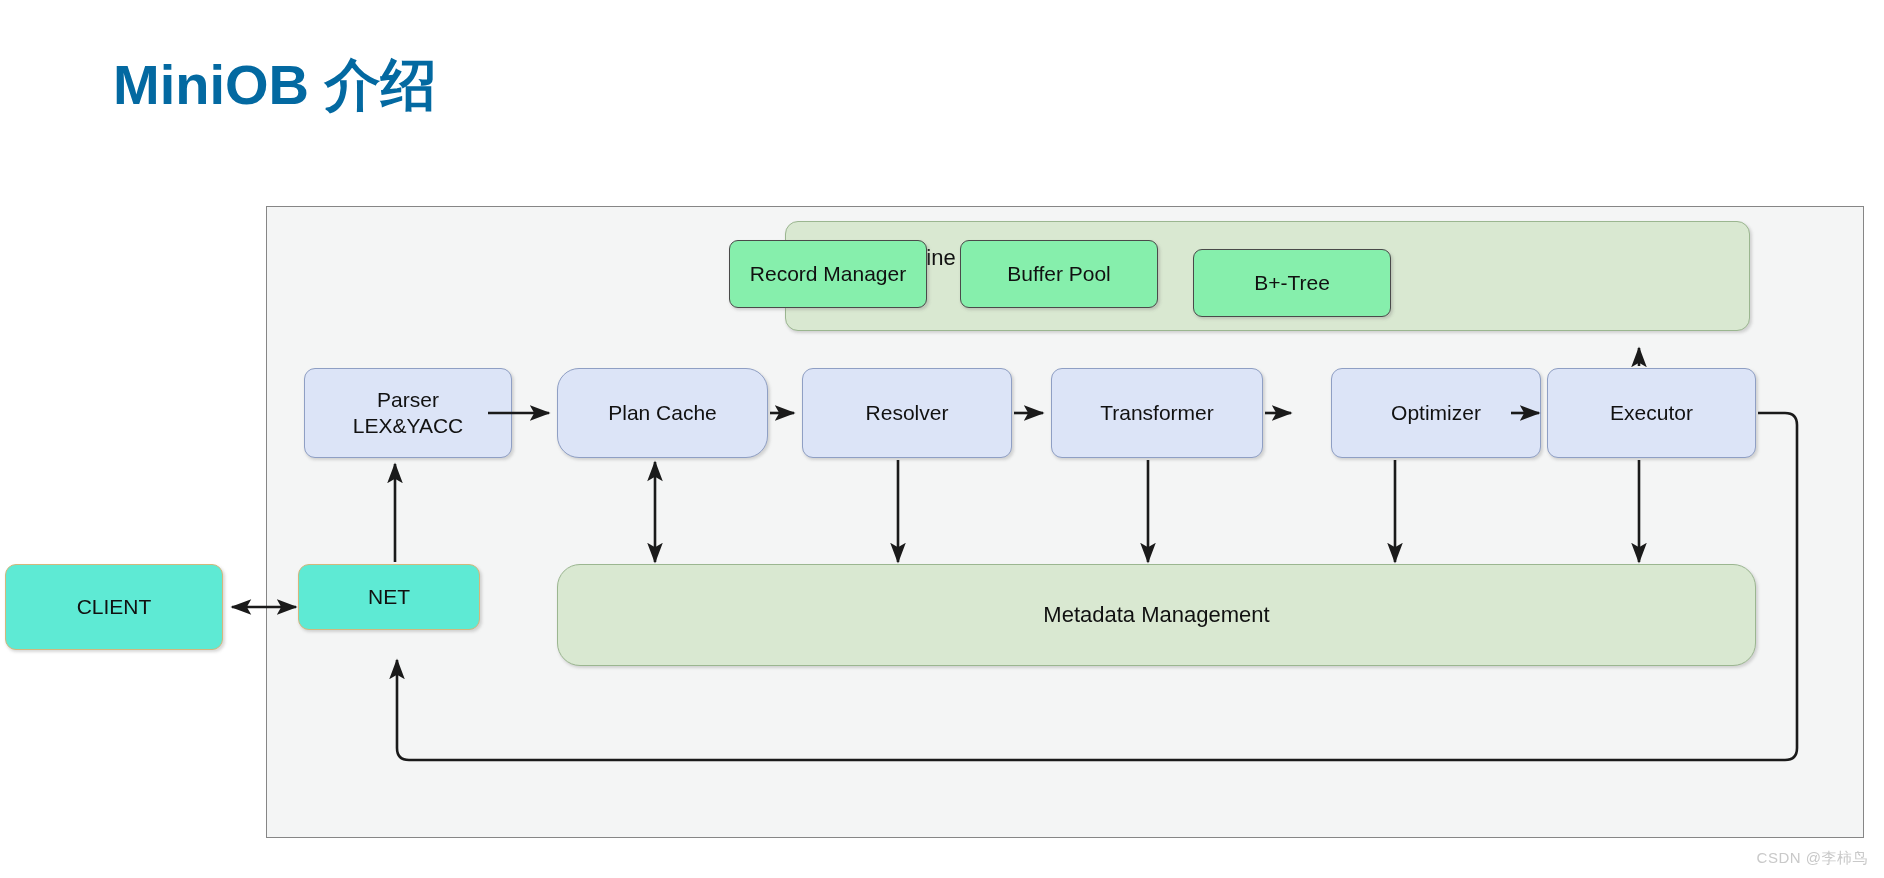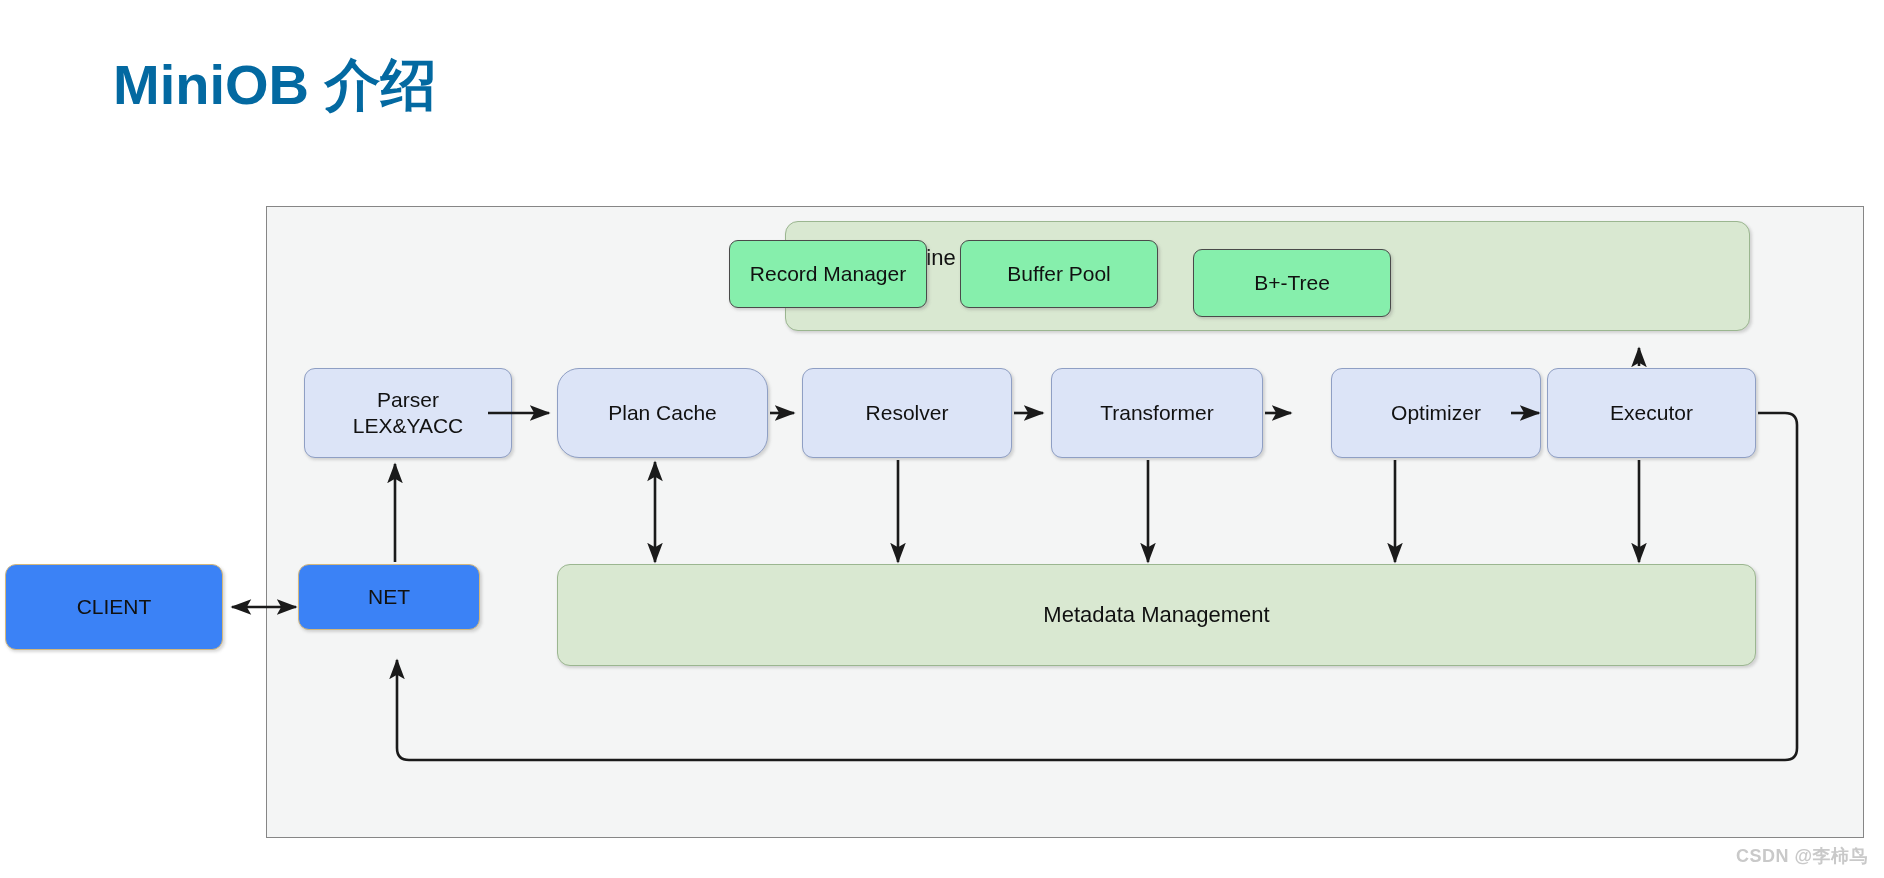"CLIENT" .node.orange { background: #3b82f6 -> #5eead4 }
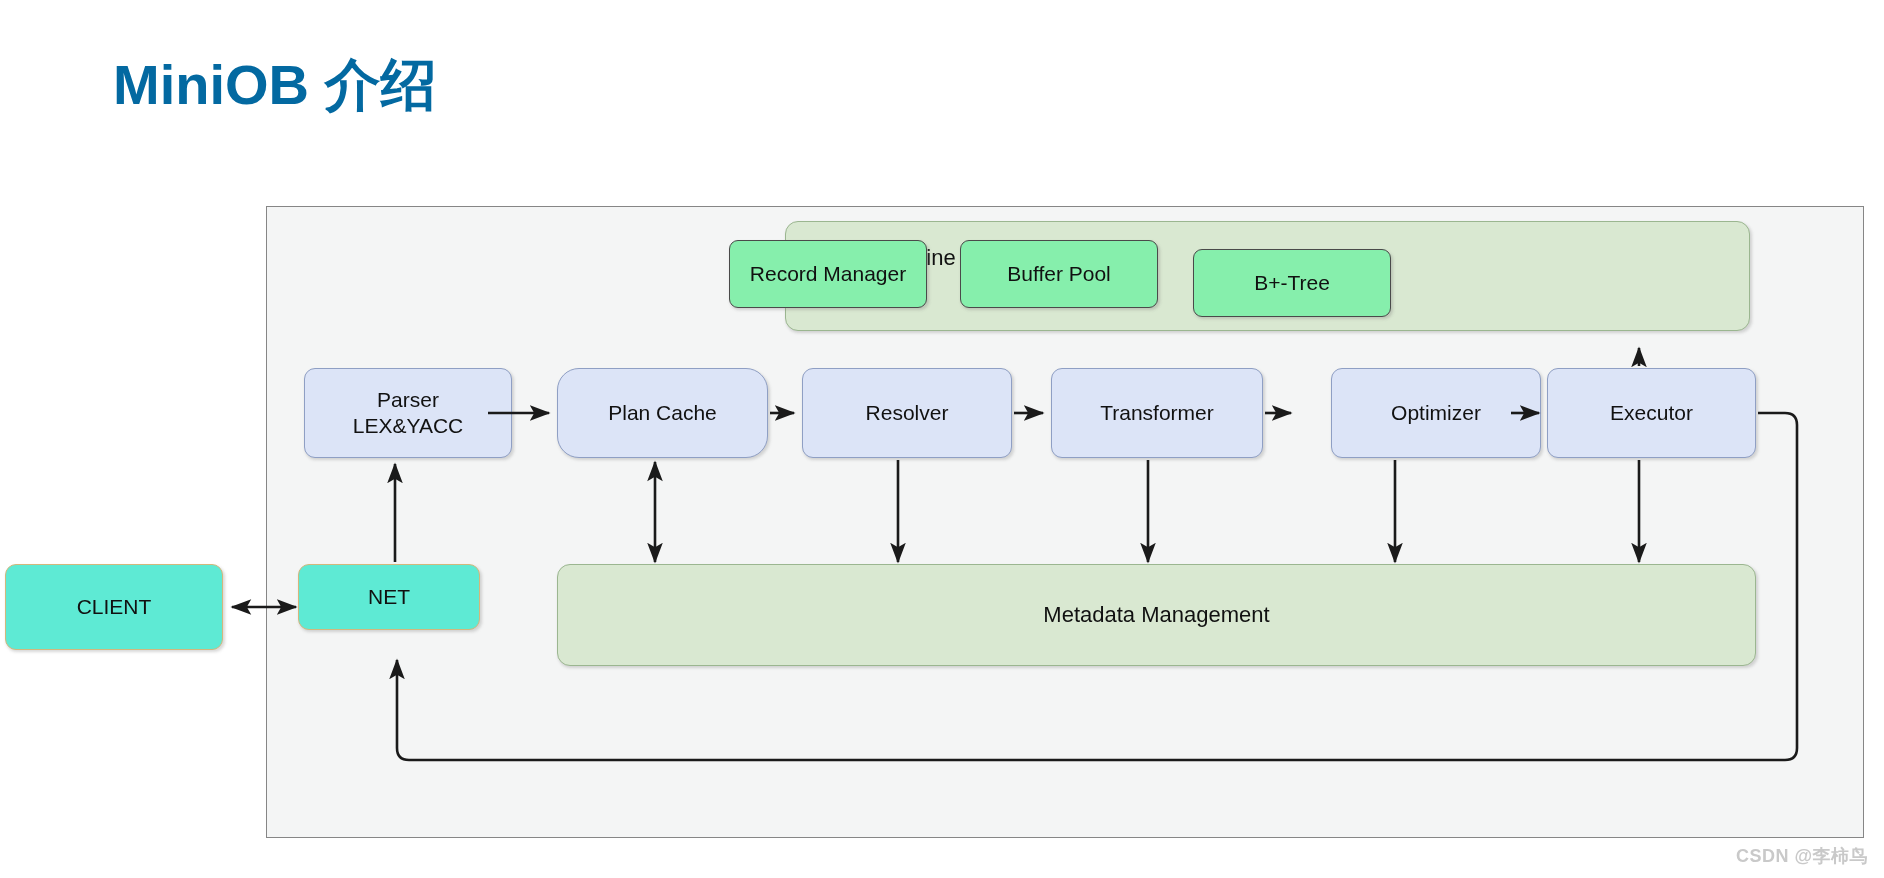"Metadata Management" #node-metadata { border-radius: 13px -> 23px }
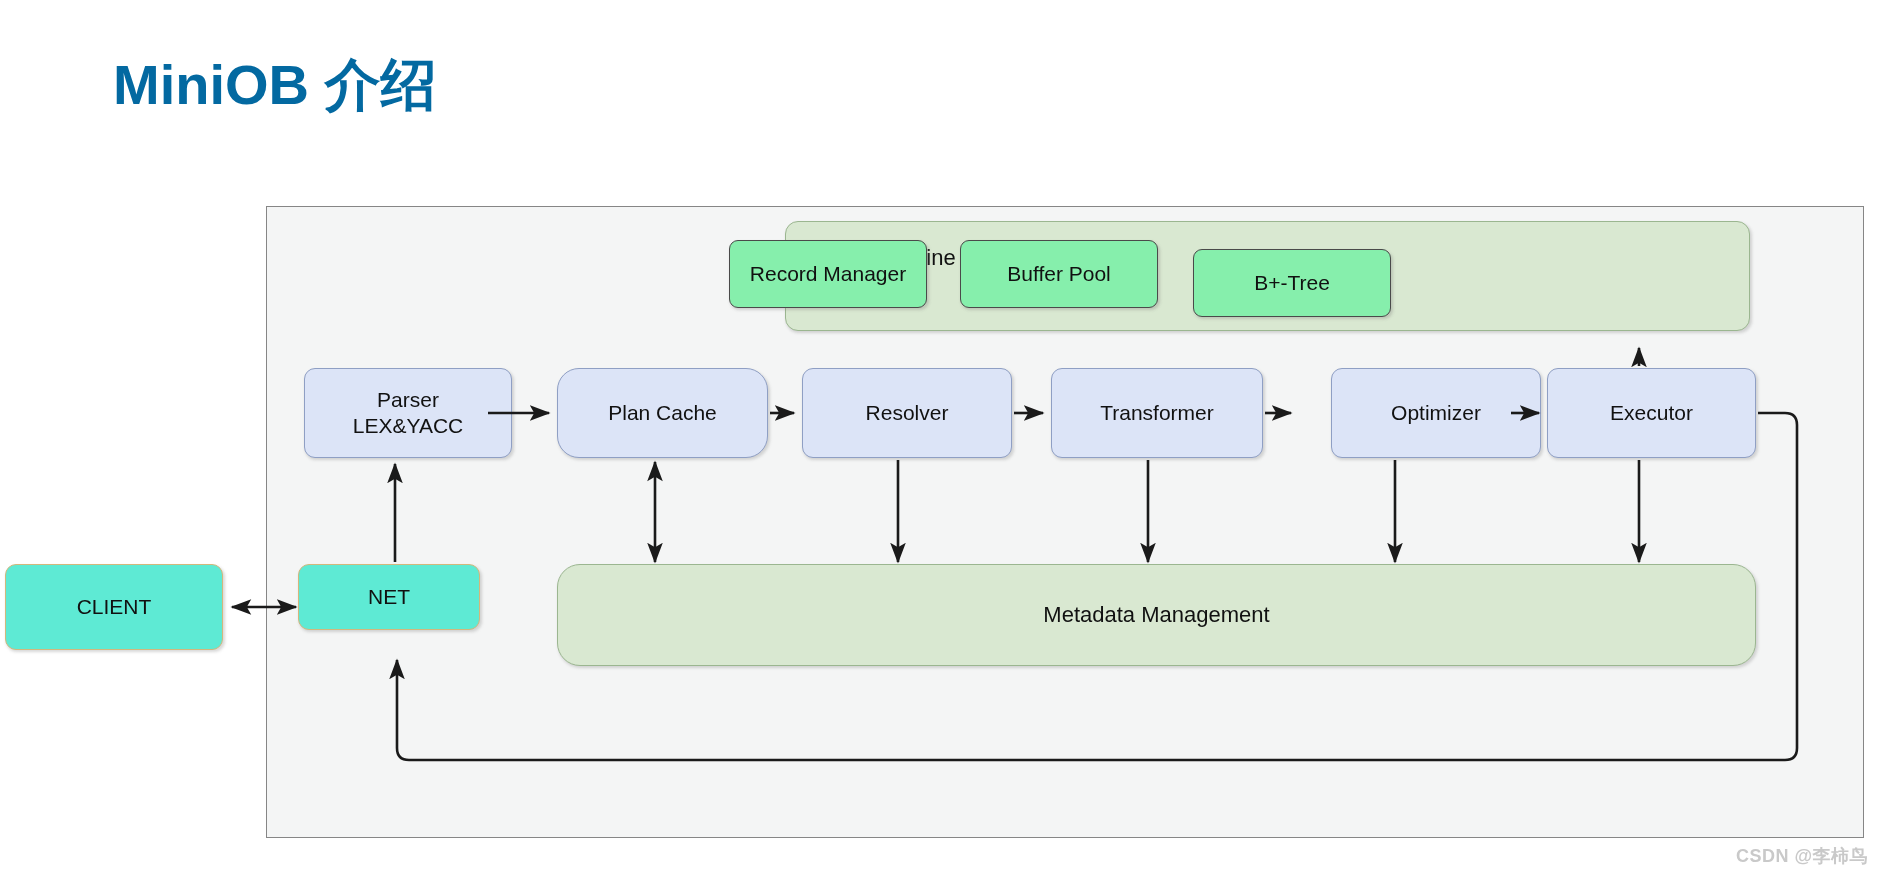"CSDN @李柿鸟" #watermark { font-size: 18px -> 15px; font-weight: bold -> none }
